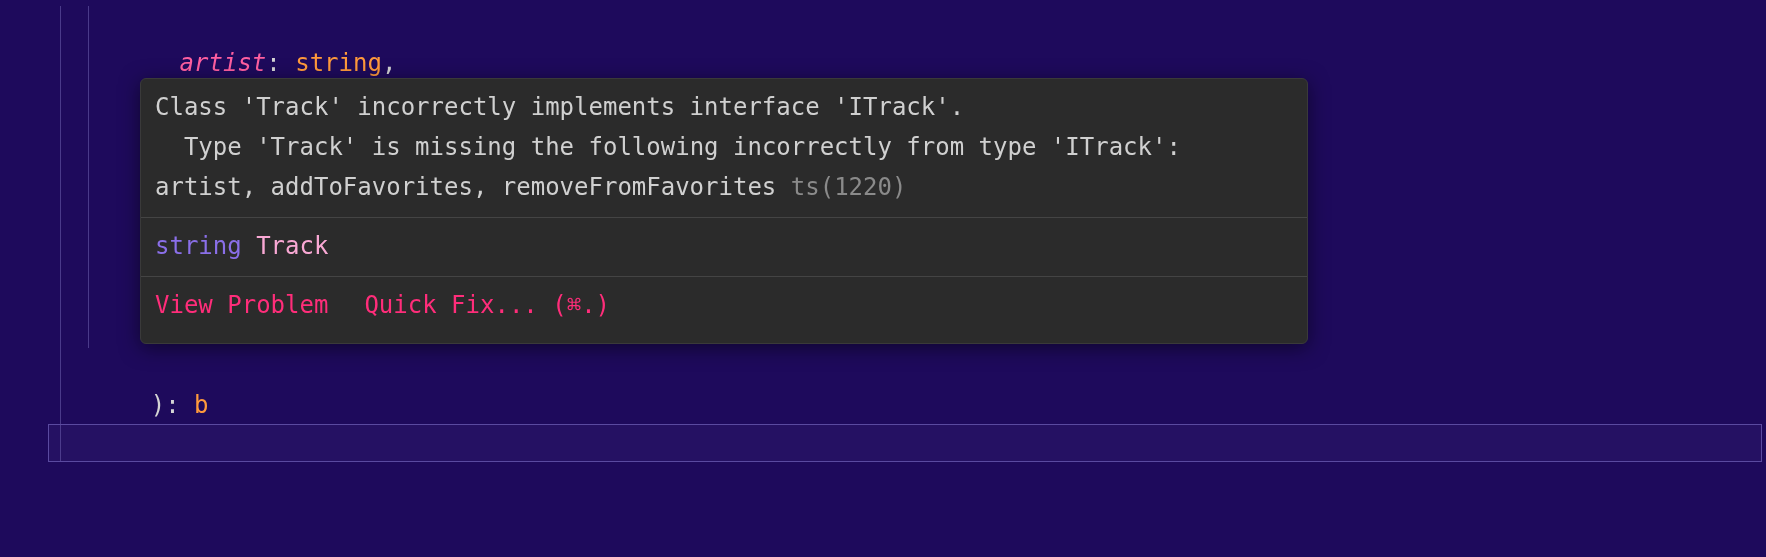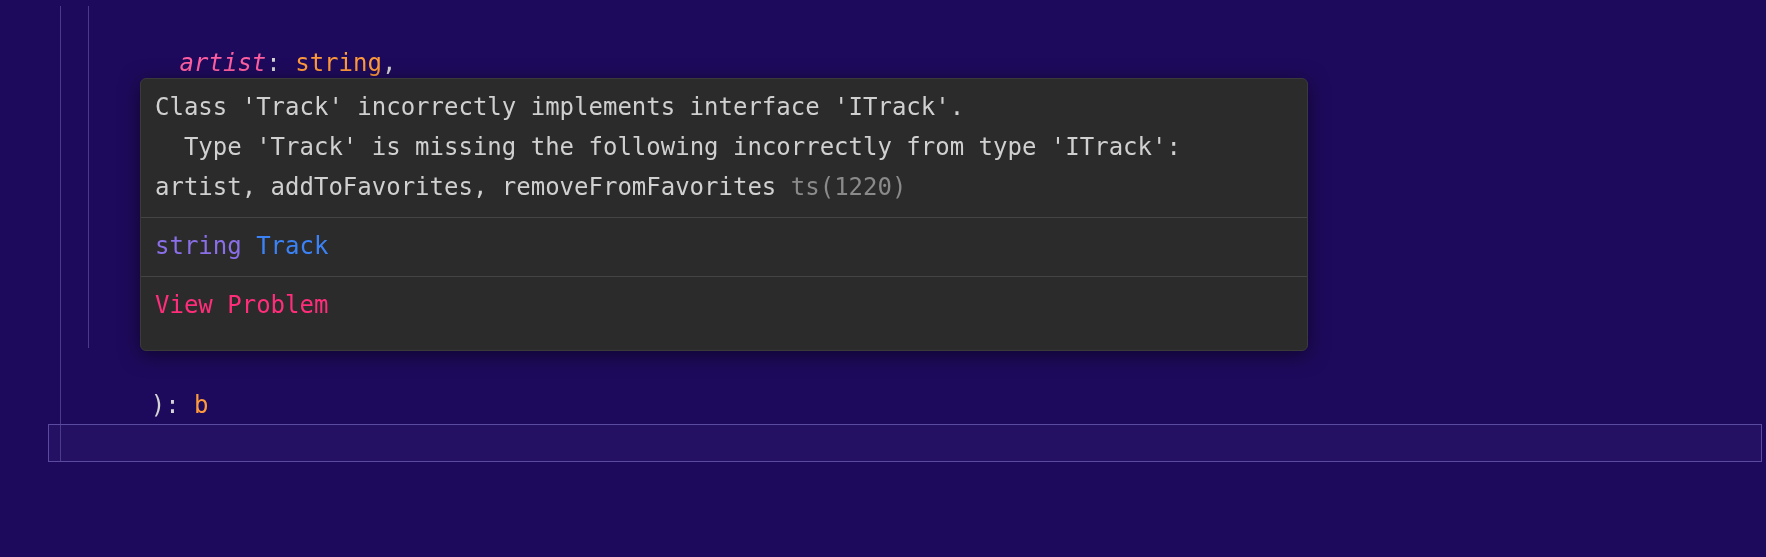"Track" .hover-decl-name { color: #3b82f6 -> #f9a8d4 }
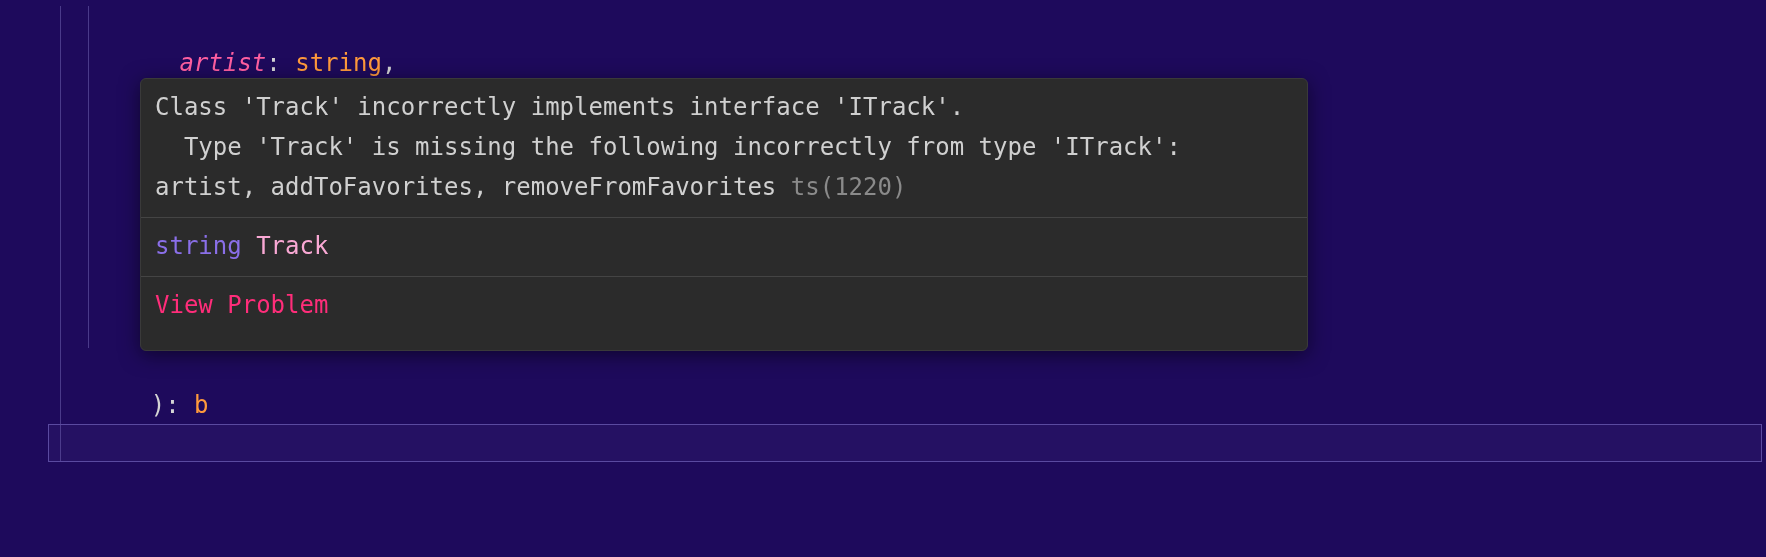"View Problem" .hover-actions { padding: 8px 14px 25px 14px -> 8px 14px 18px 14px }
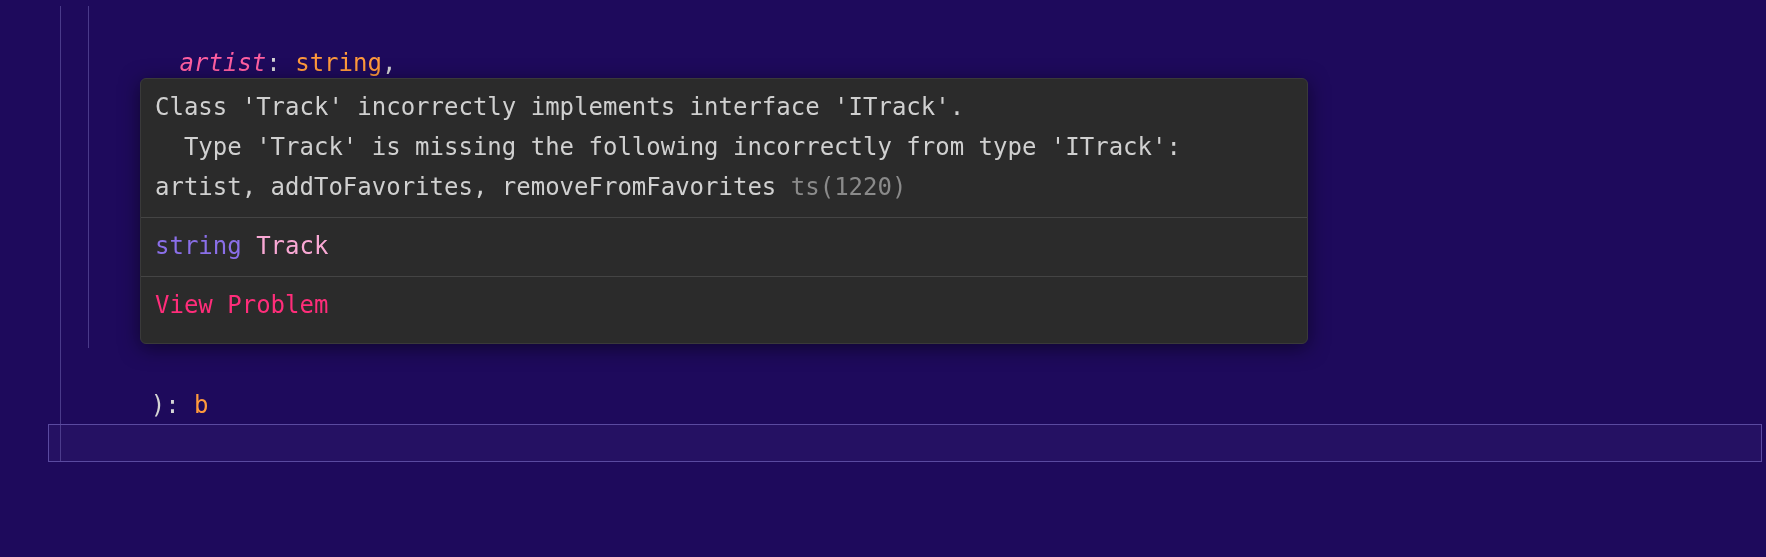"Quick Fix... (⌘.)" span.hover-action { html: none -> <span>Quick Fix... (⌘.)</span> }
